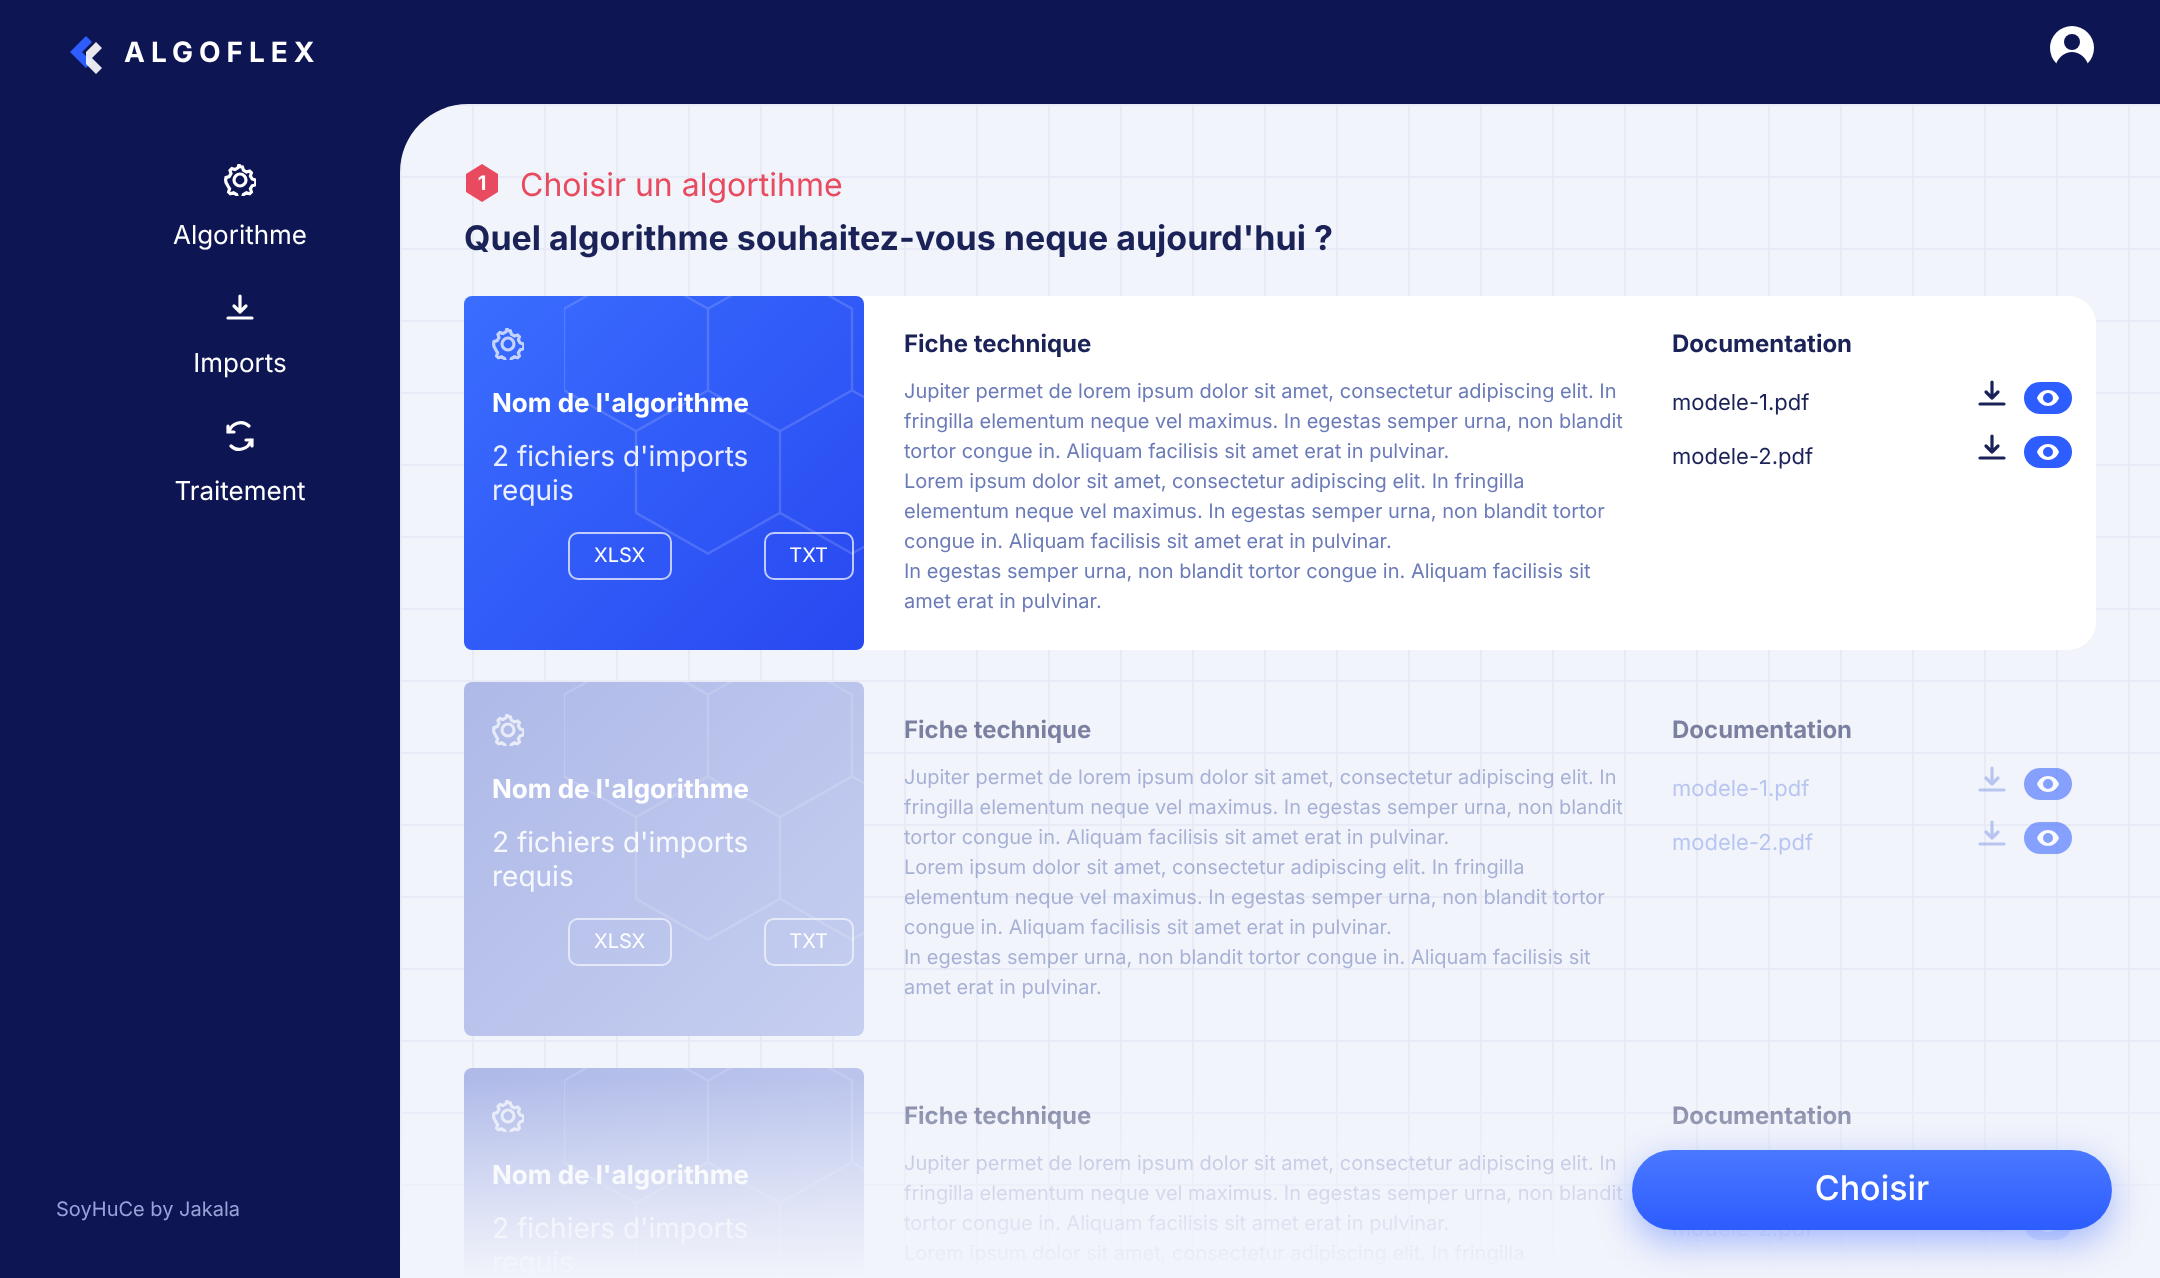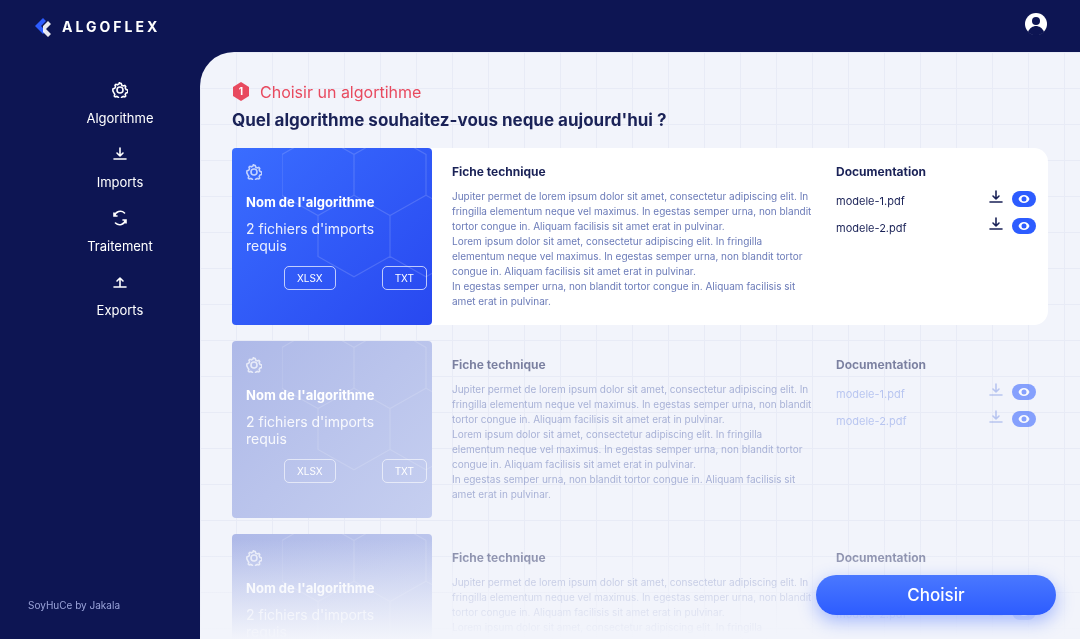"Exports" div.nav-item { html: <div> <svg> <use></use> </svg> <span>Exports</span> </div> -> none }
